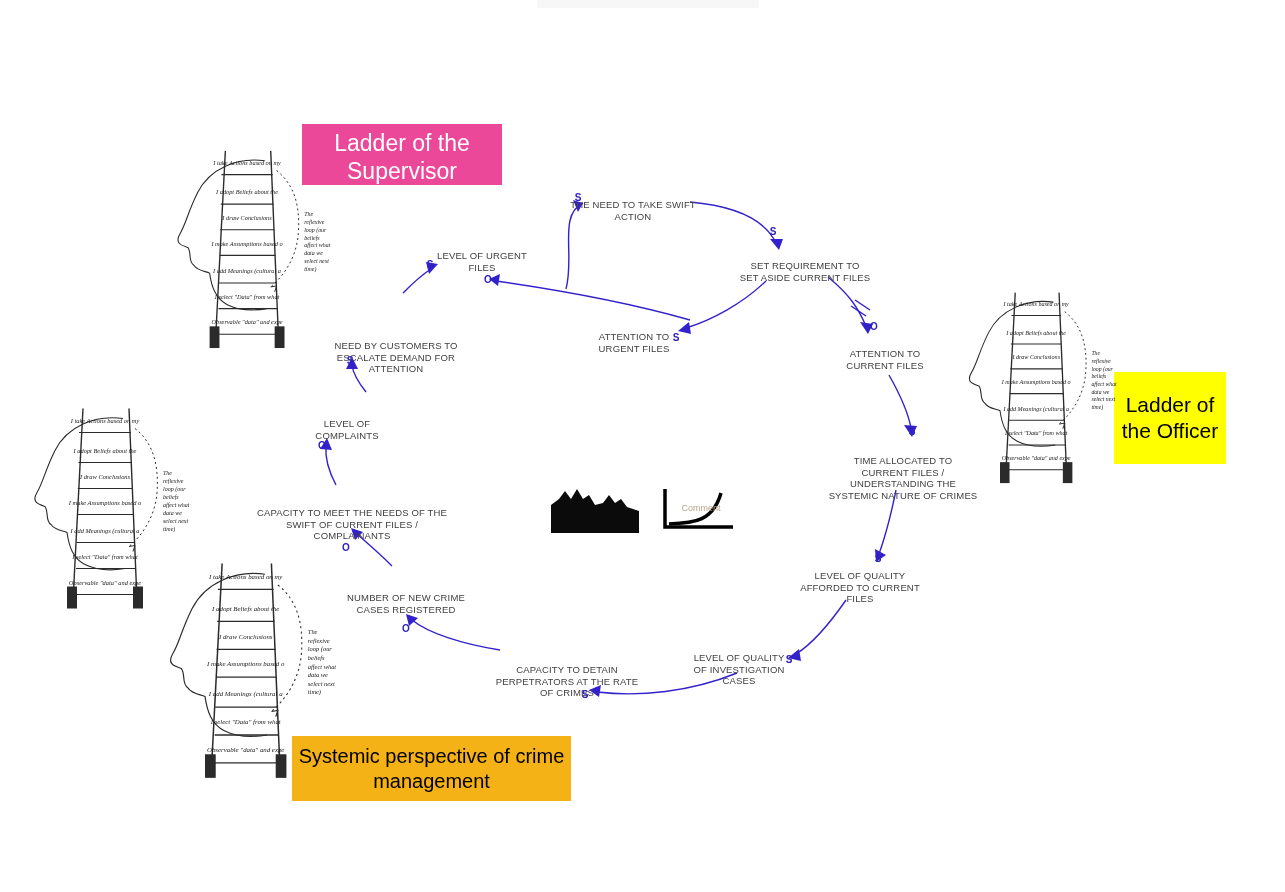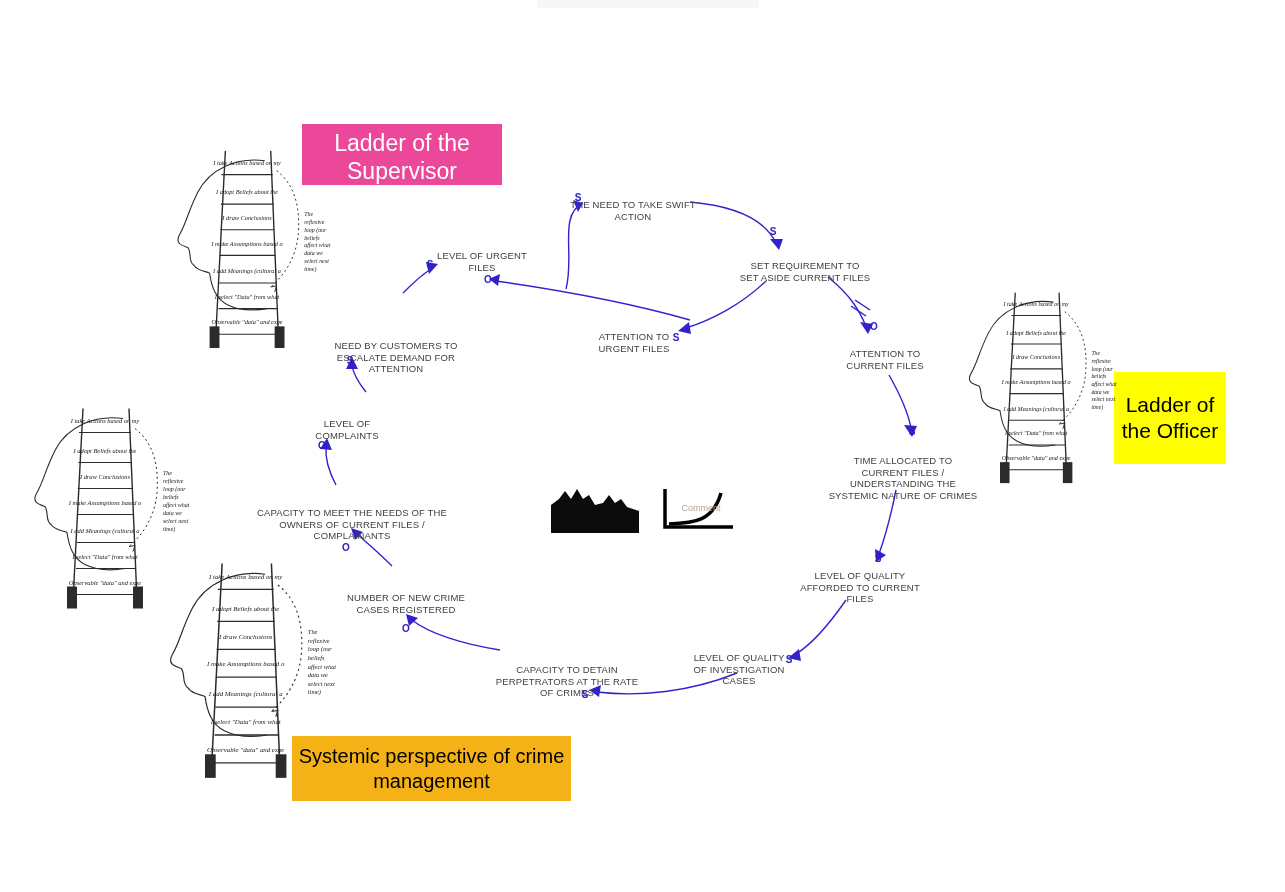"CAPACITY TO MEET THE NEEDS" div.node-label { text: OWNERS -> SWIFT }
